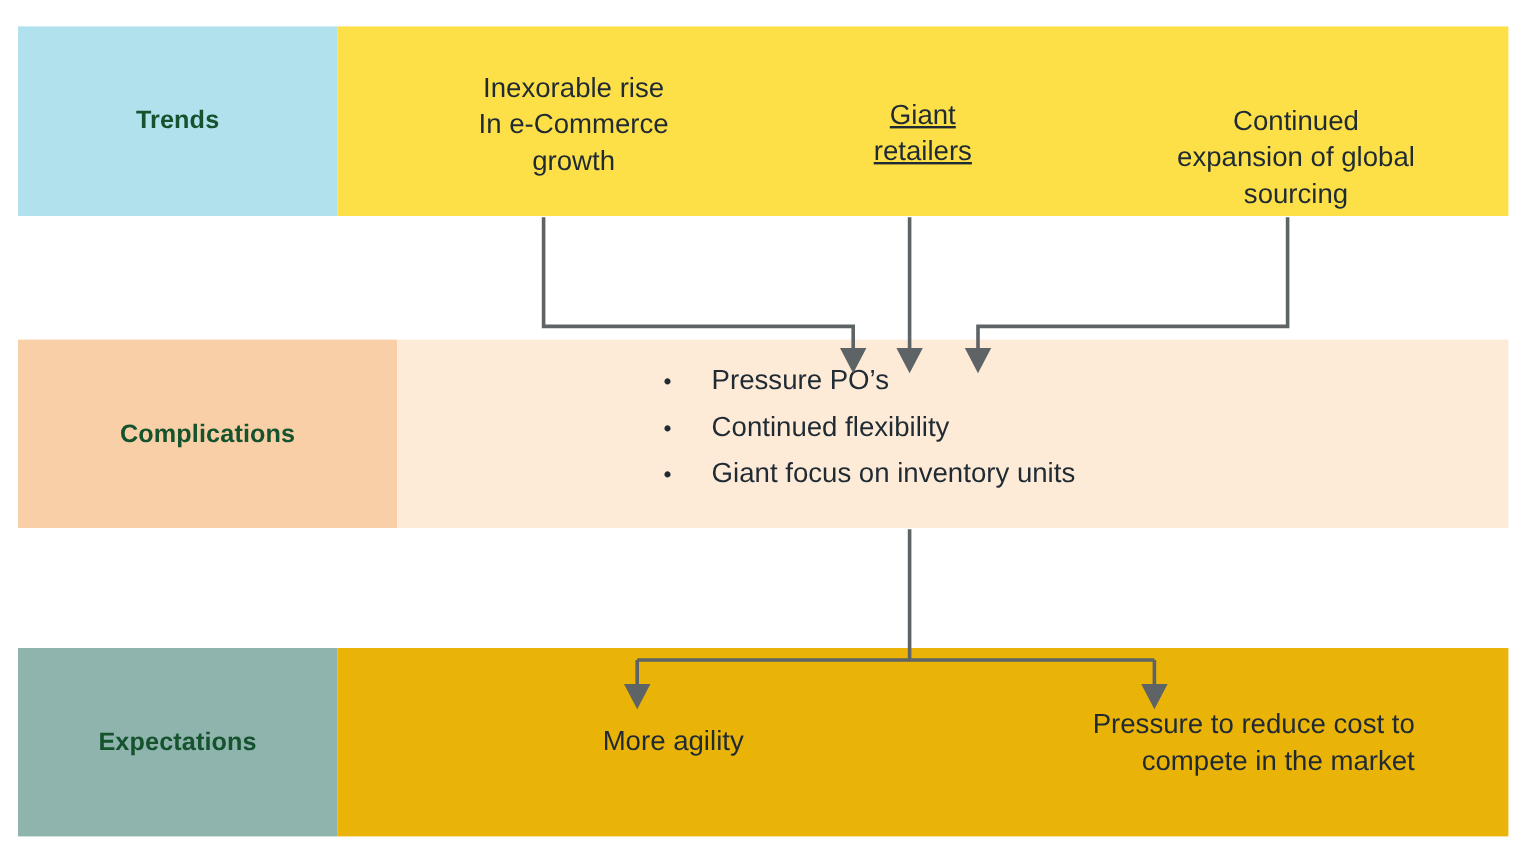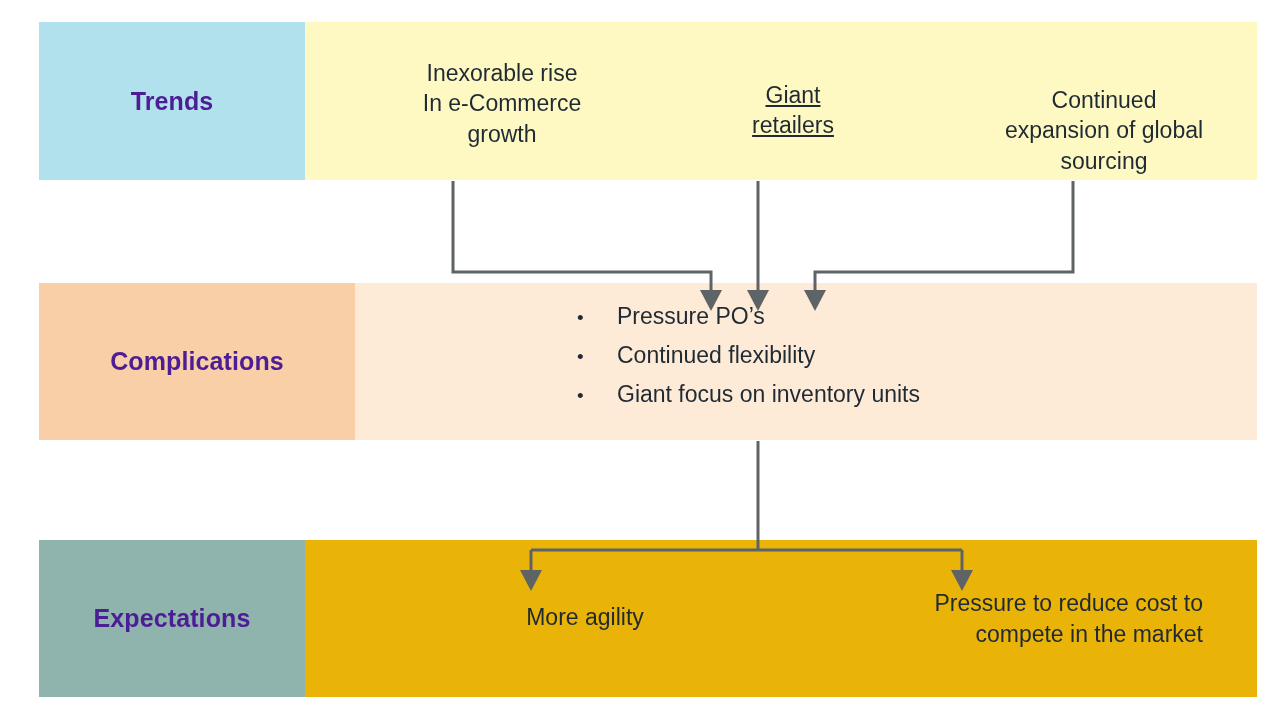"Inexorable rise" #band-trends .band-body { background: #fef9c3 -> #fde047 }
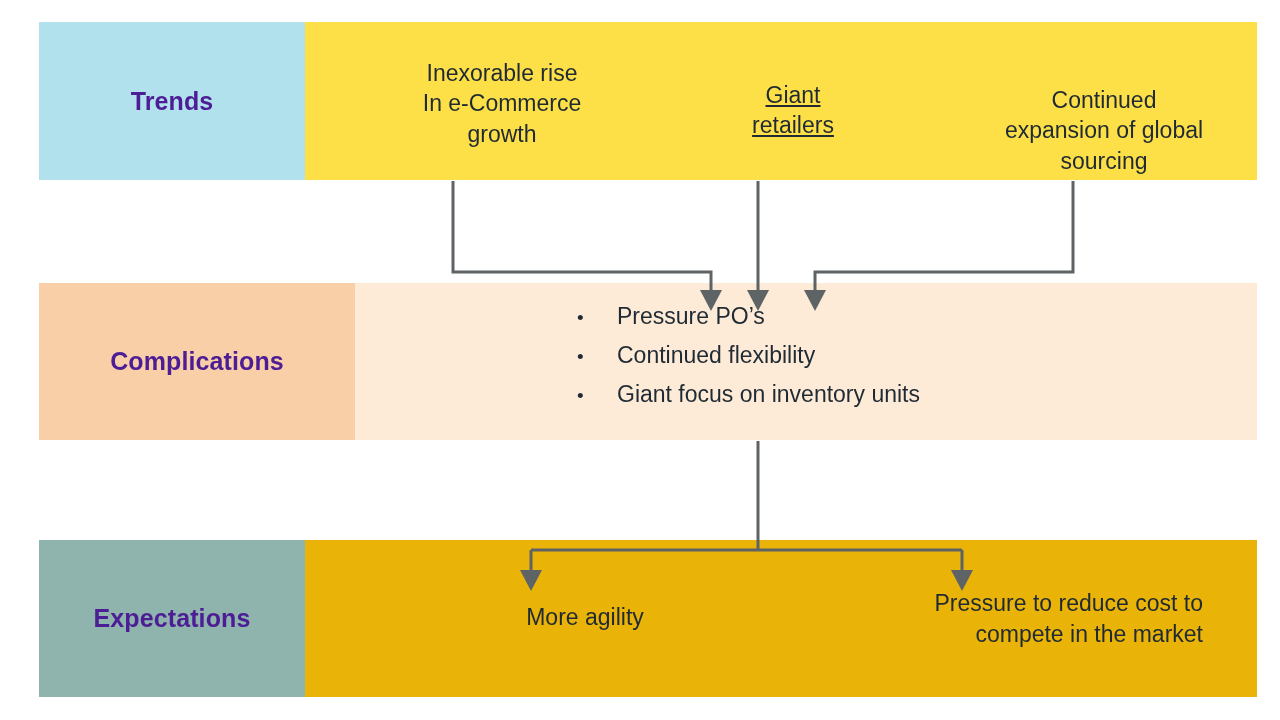"Trends" .band-label { color: #4c1d95 -> #14532d; font-size: 25px -> 21px; margin-left: 24px -> none }
